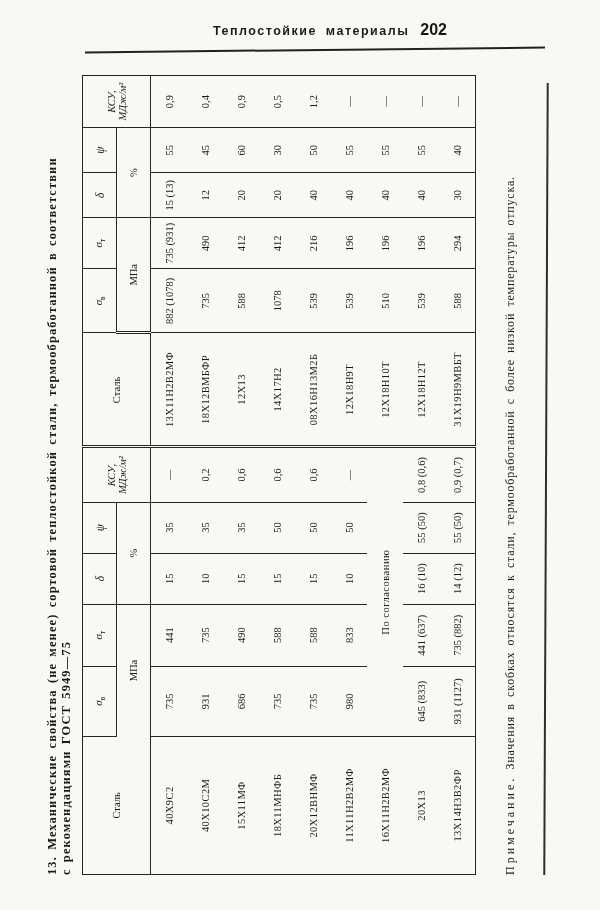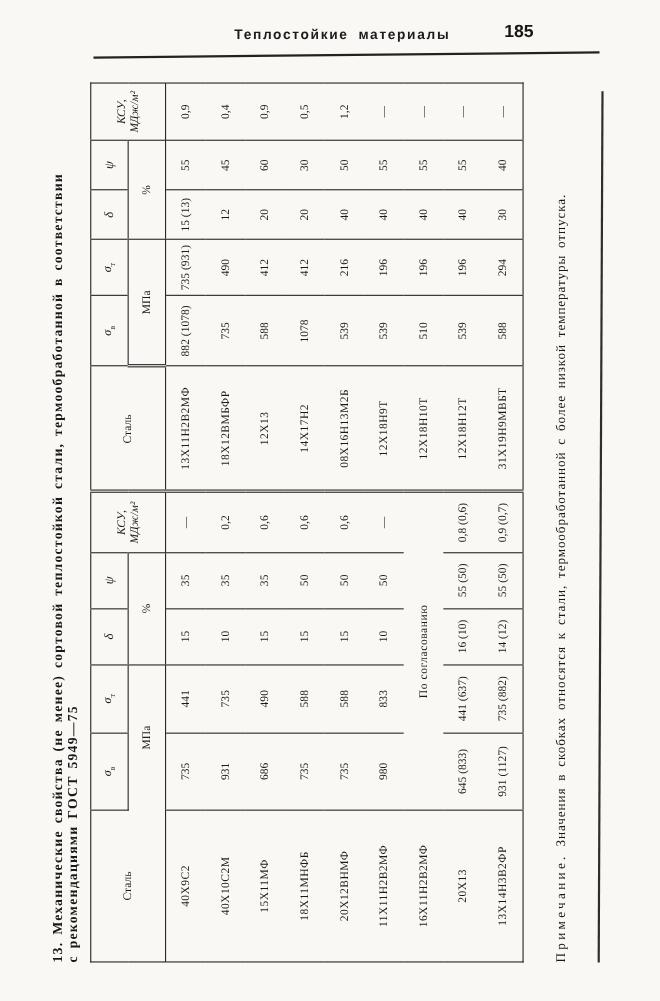"Теплостойкие материалы" .running-head { padding-left: 38px -> none }
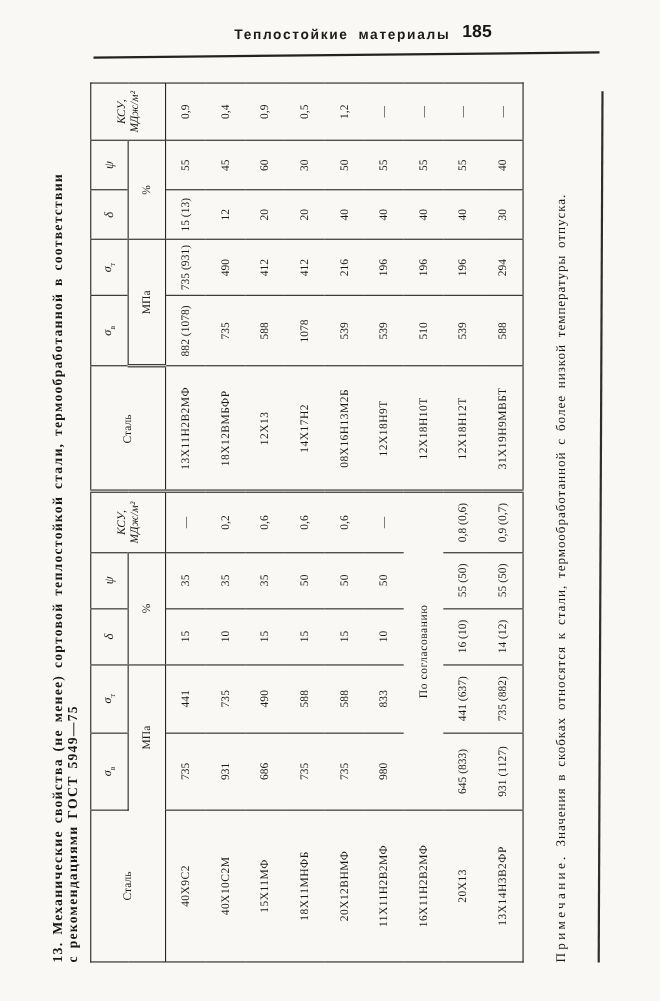"185" span.rh-page { text: 185 -> 202 }
